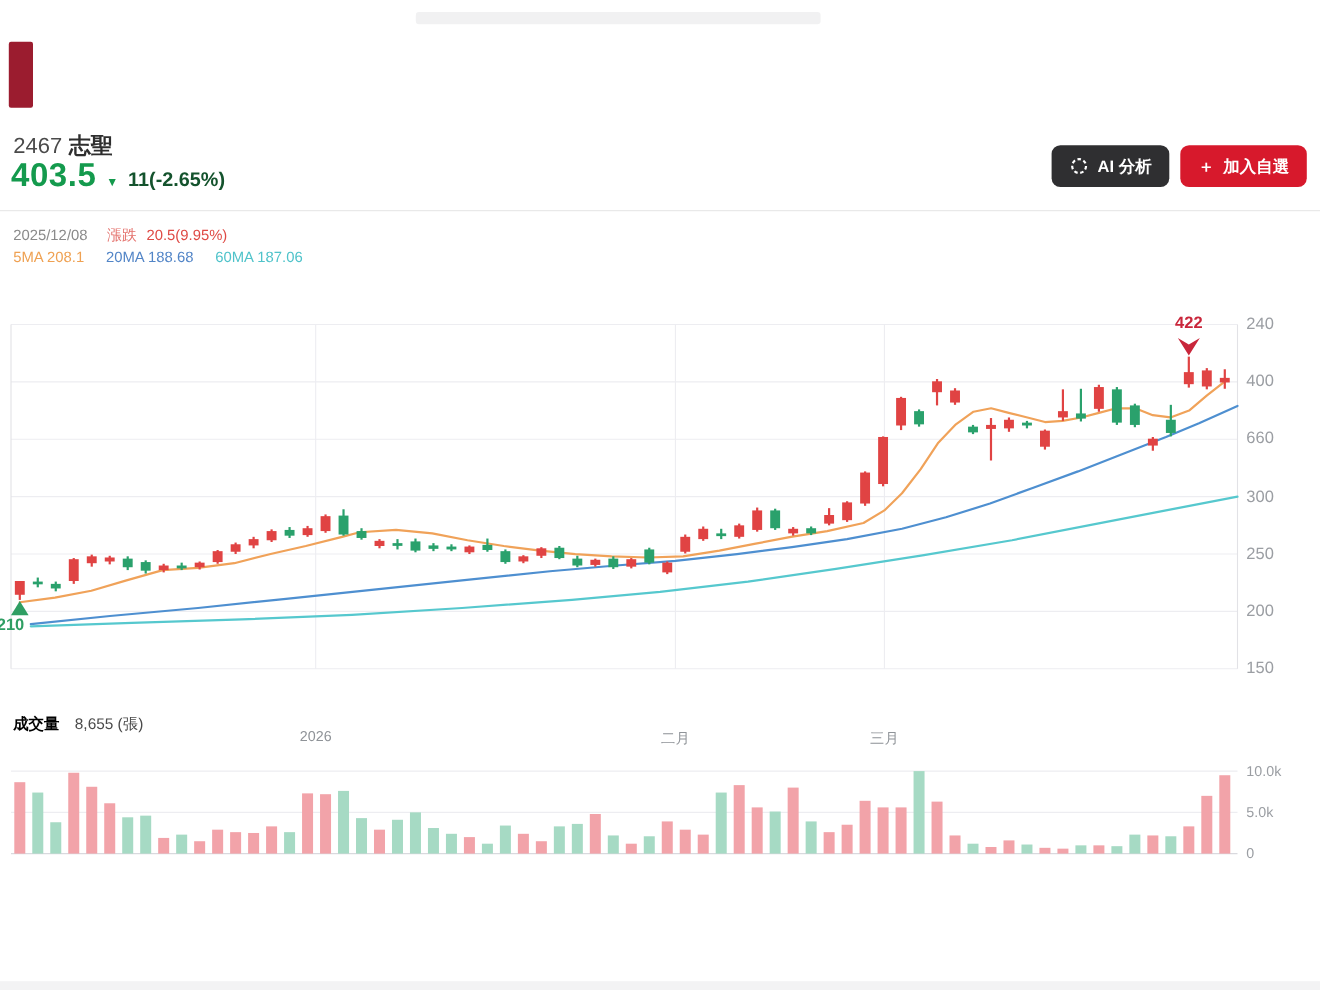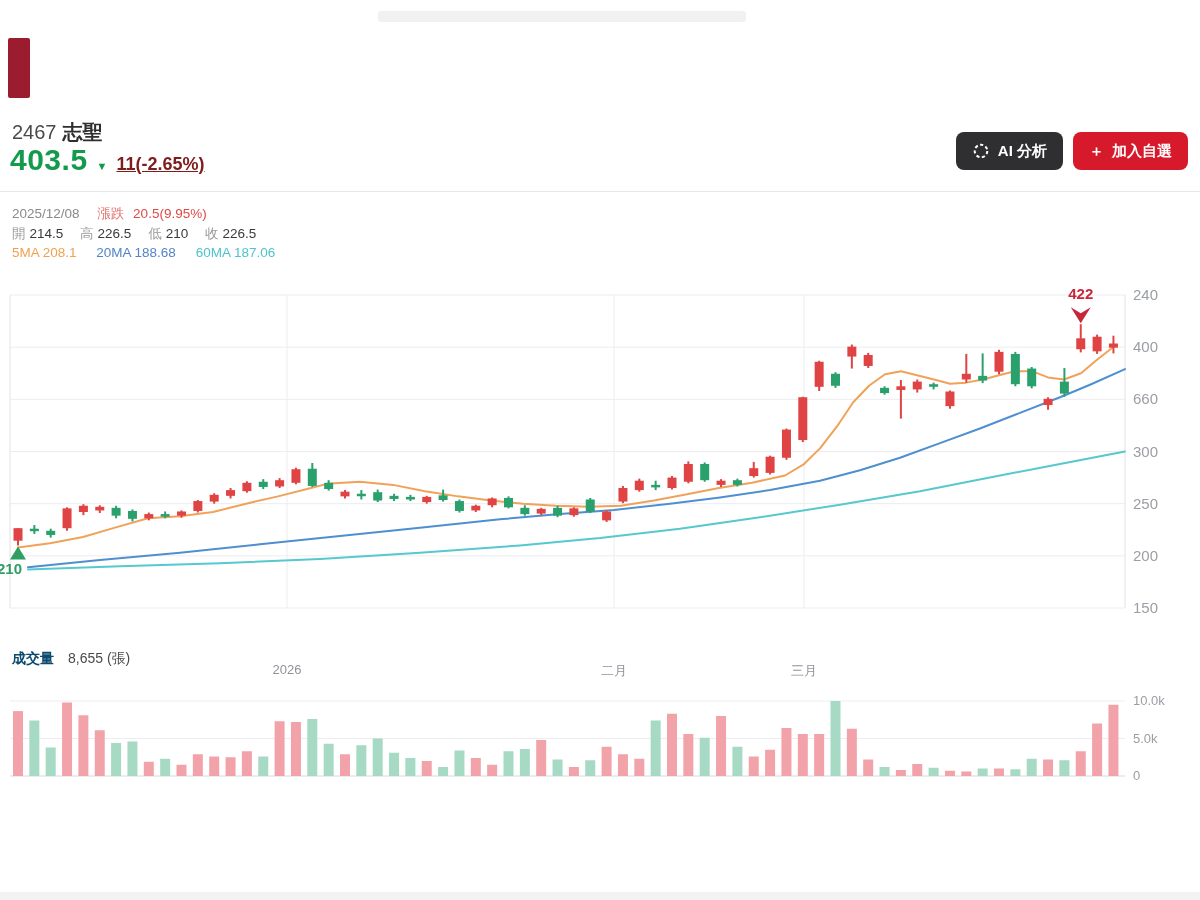"11(-2.65%)" .price-change { color: #7f1d1d -> #14532d; text-decoration: underline -> none }
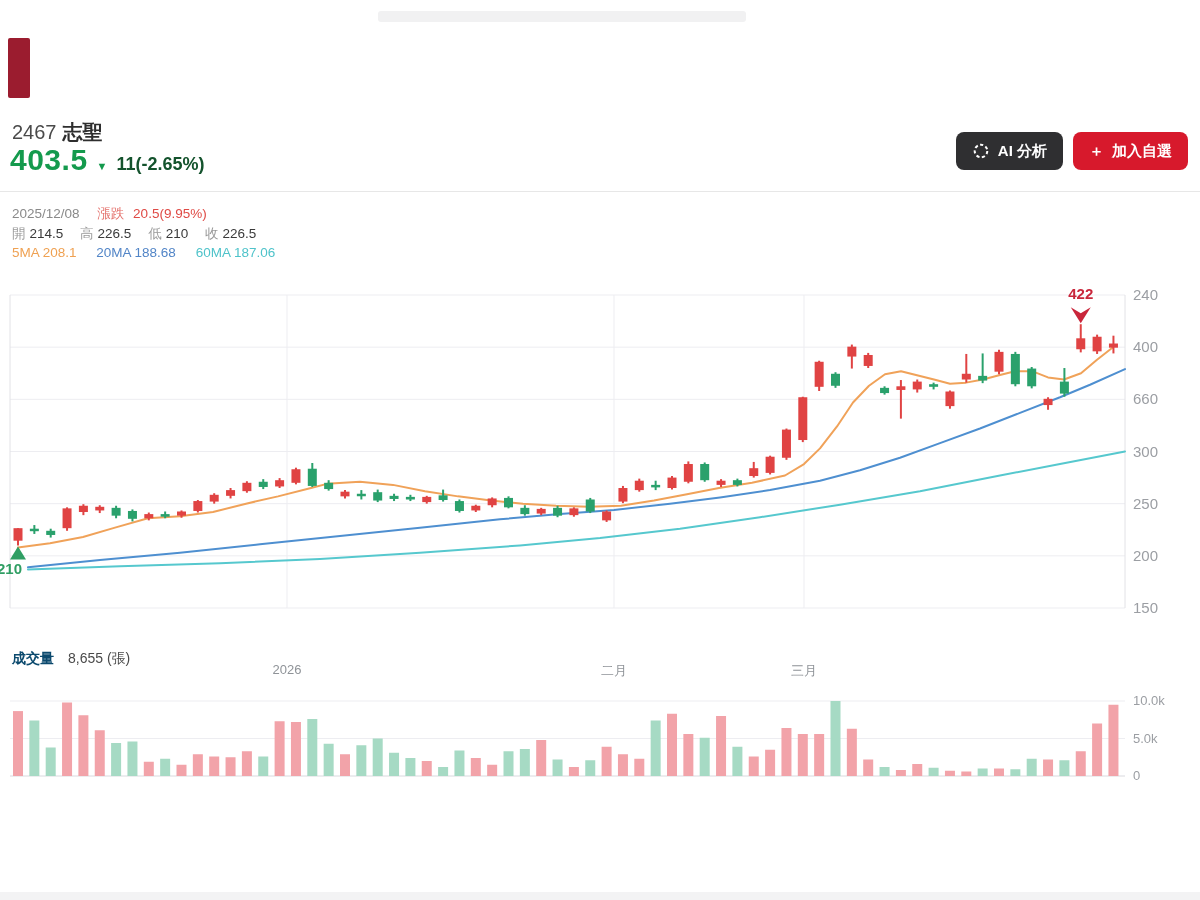"開 214.5 高 226.5 低" div { html: <div> <span>開</span><span>214.5</span> <span>高</span><span>226.5</span> <span>低</span><span>210</span> <span>收</span><span>226.5</span> </div> -> none }
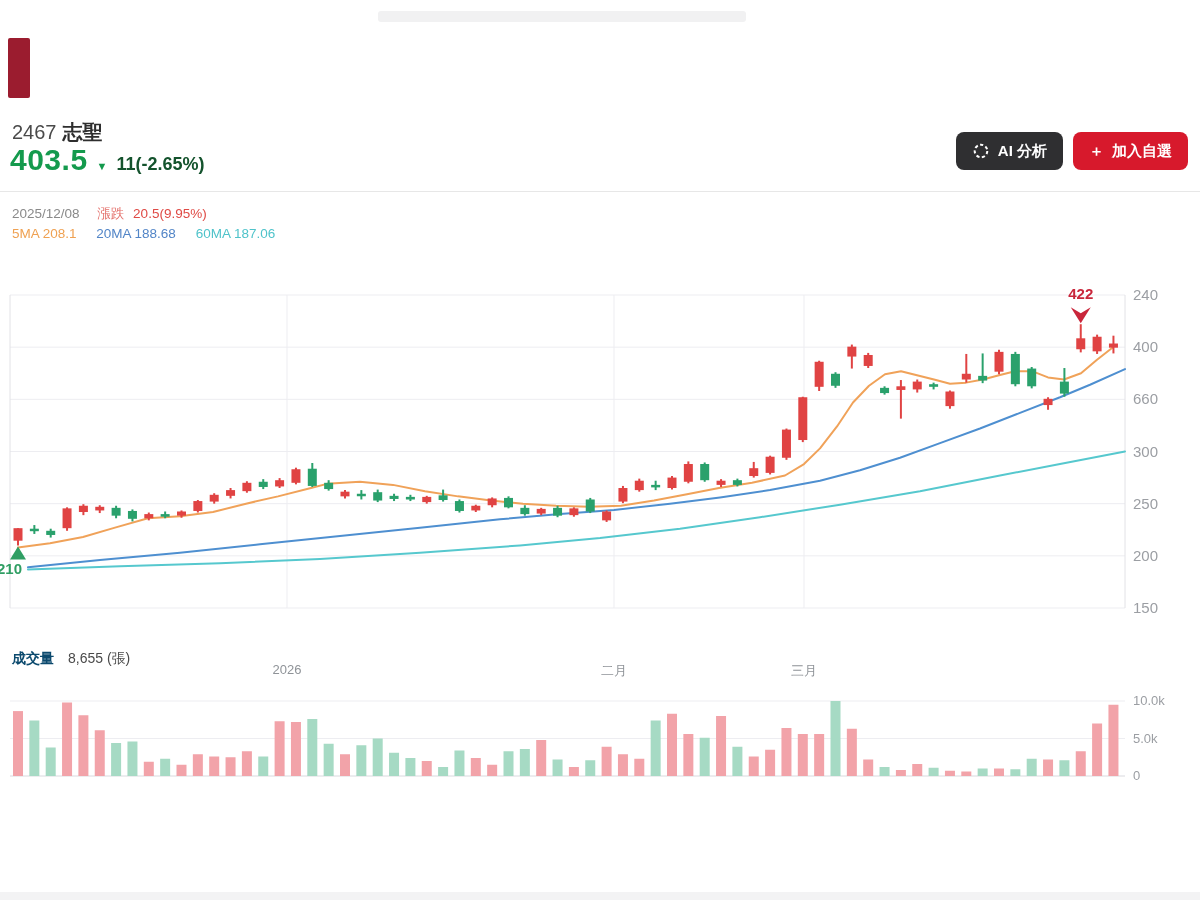"成交量" .vol-title { color: #0c4a6e -> #000000 }
